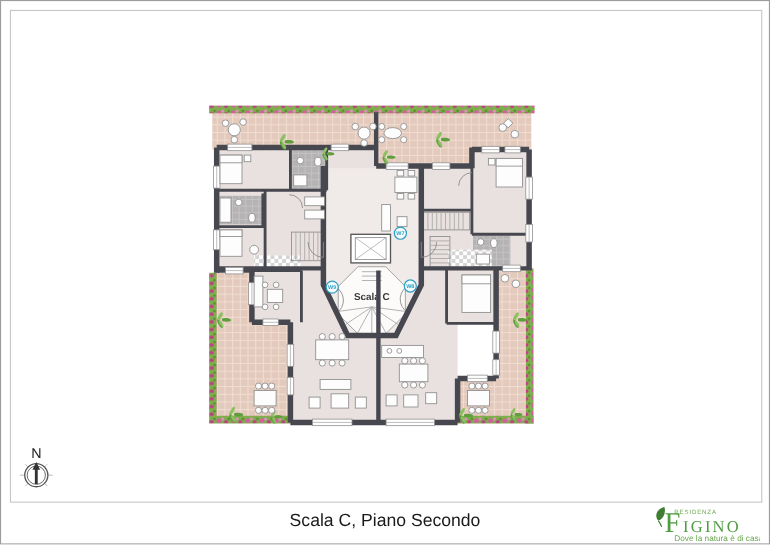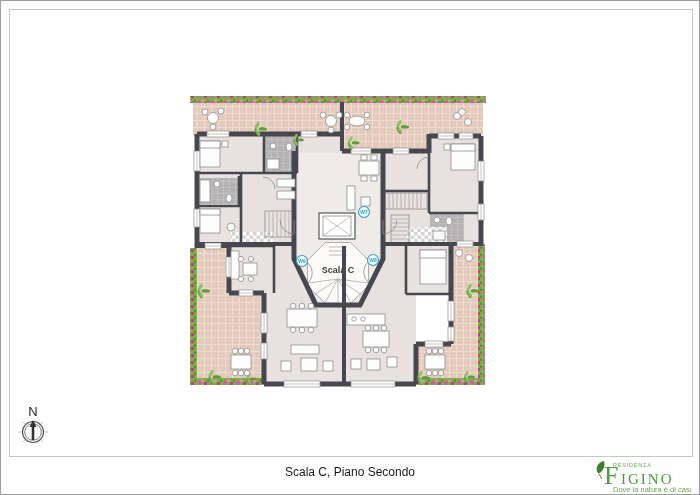"Scala C, Piano Secondo" .caption-text { font-size: 12px -> 16px }
